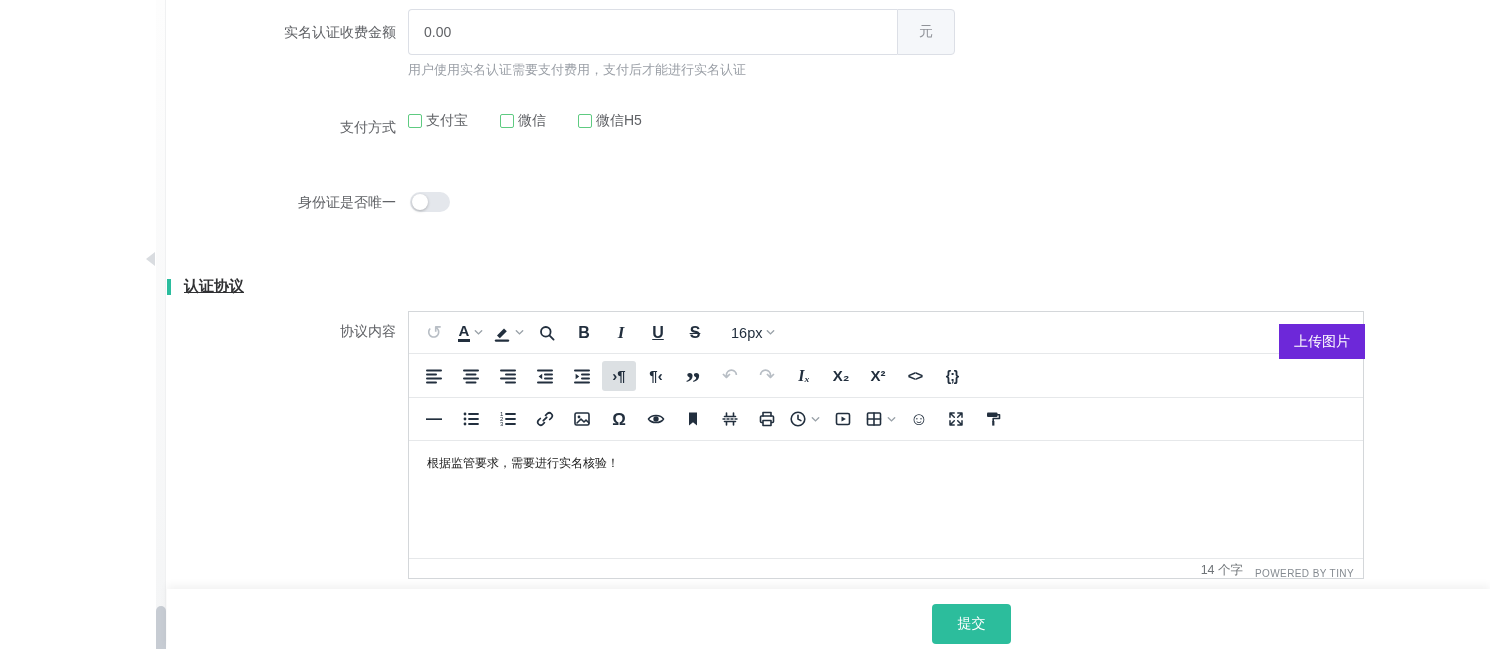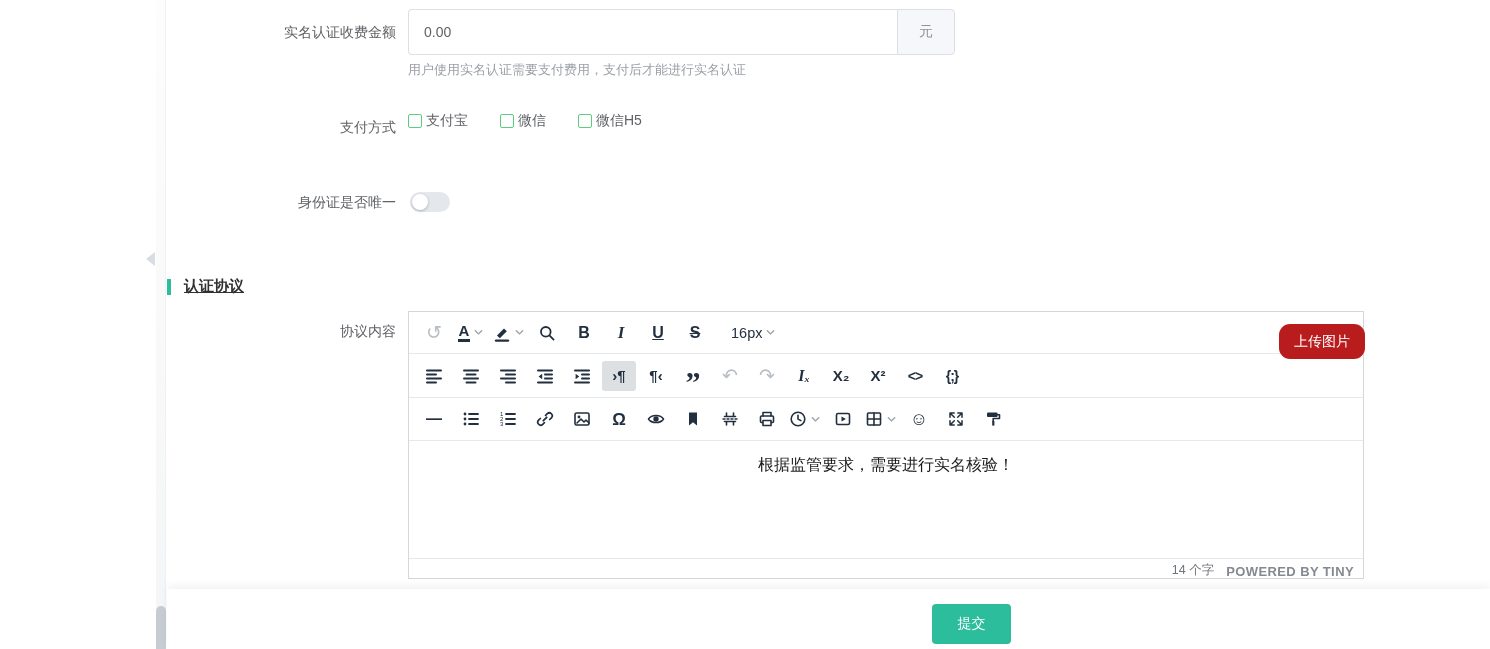"上传图片" .upload-btn { background: #b91c1c -> #6d28d9; border-radius: 11px -> 0 }
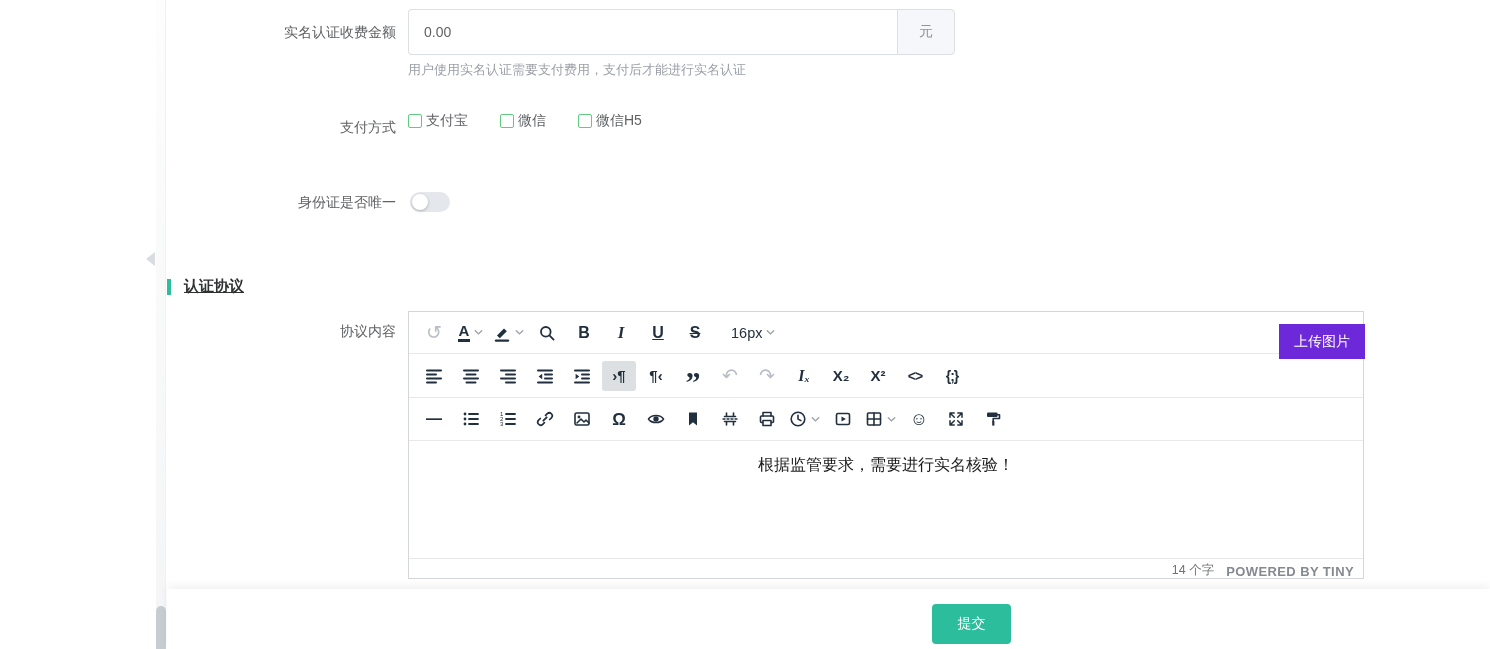"根据监管要求，需要进行实名核验！" .editor-body { font-size: 16px -> 12px; text-align: center -> none }
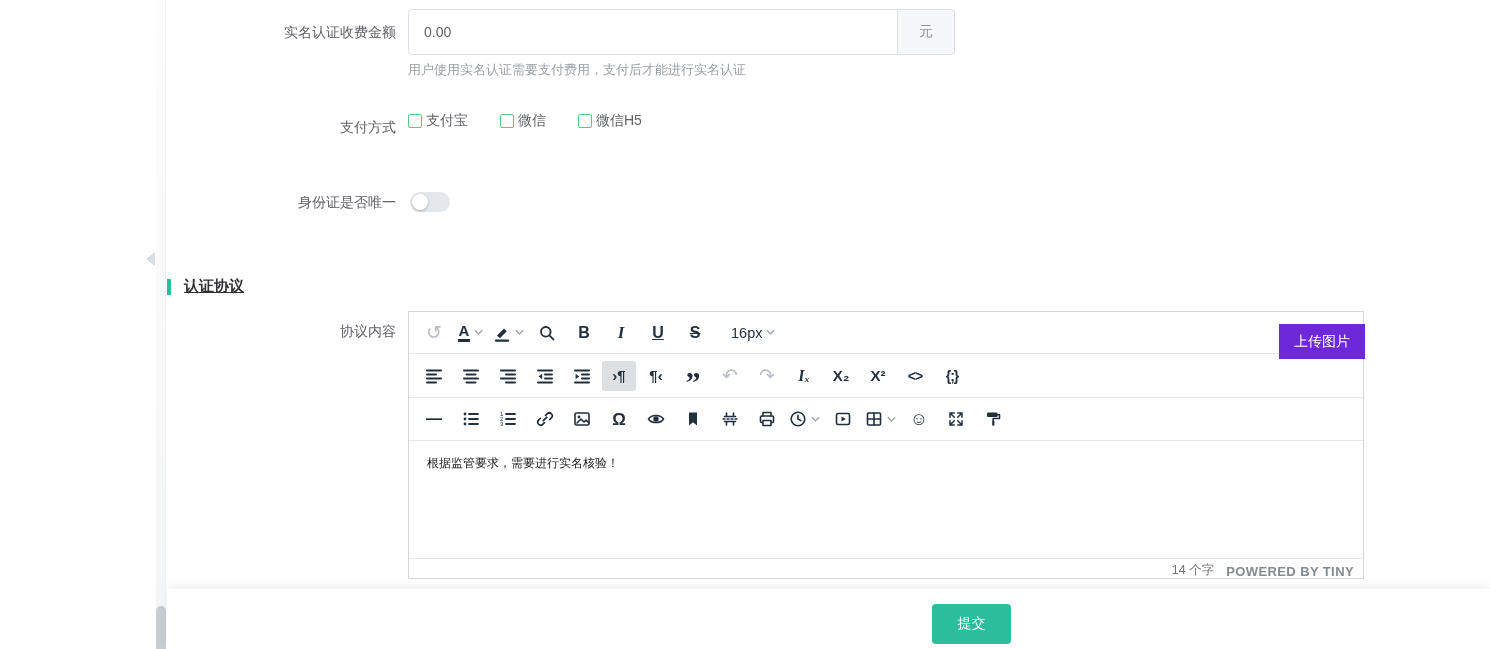"POWERED BY TINY" .branding { font-size: 13px -> 10px; font-weight: bold -> none }
